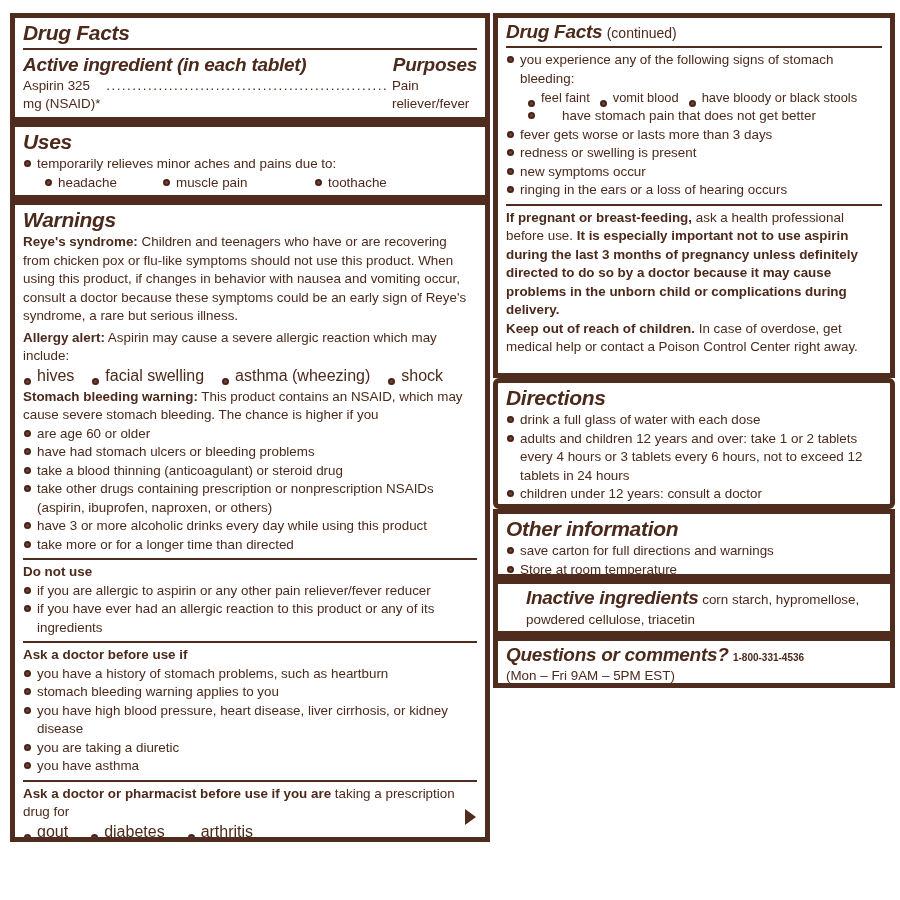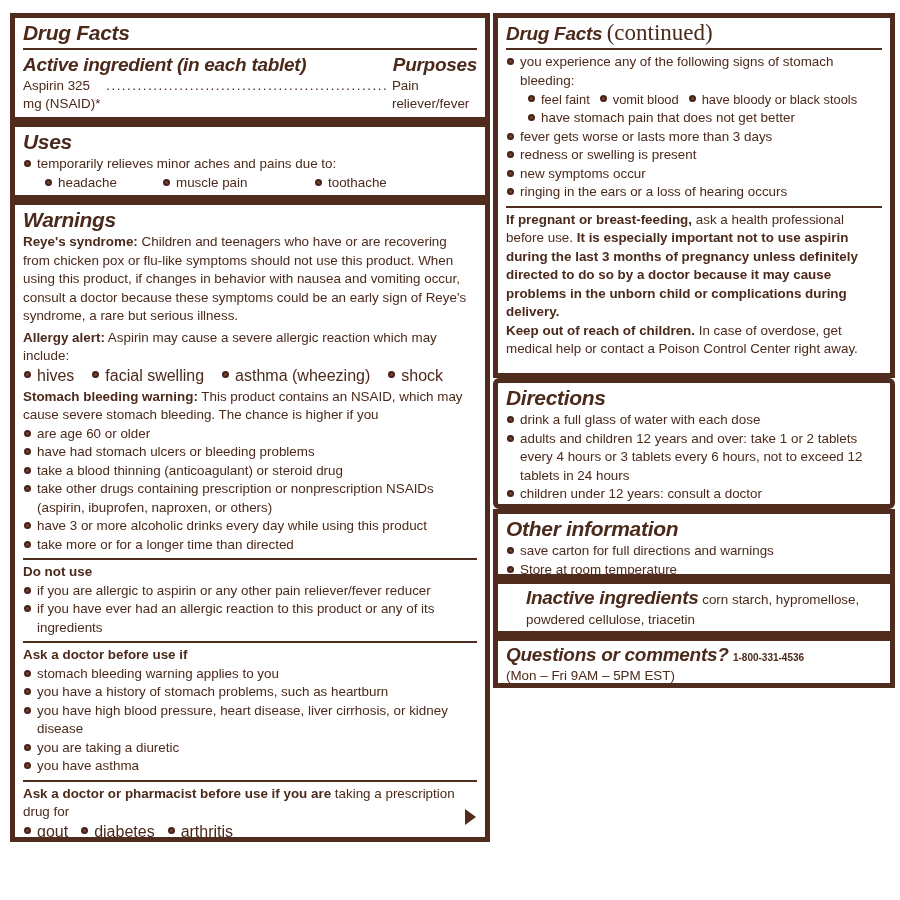"(continued)" .title-suffix { font-family: Liberation Serif, serif -> none; font-size: 23px -> 14px }
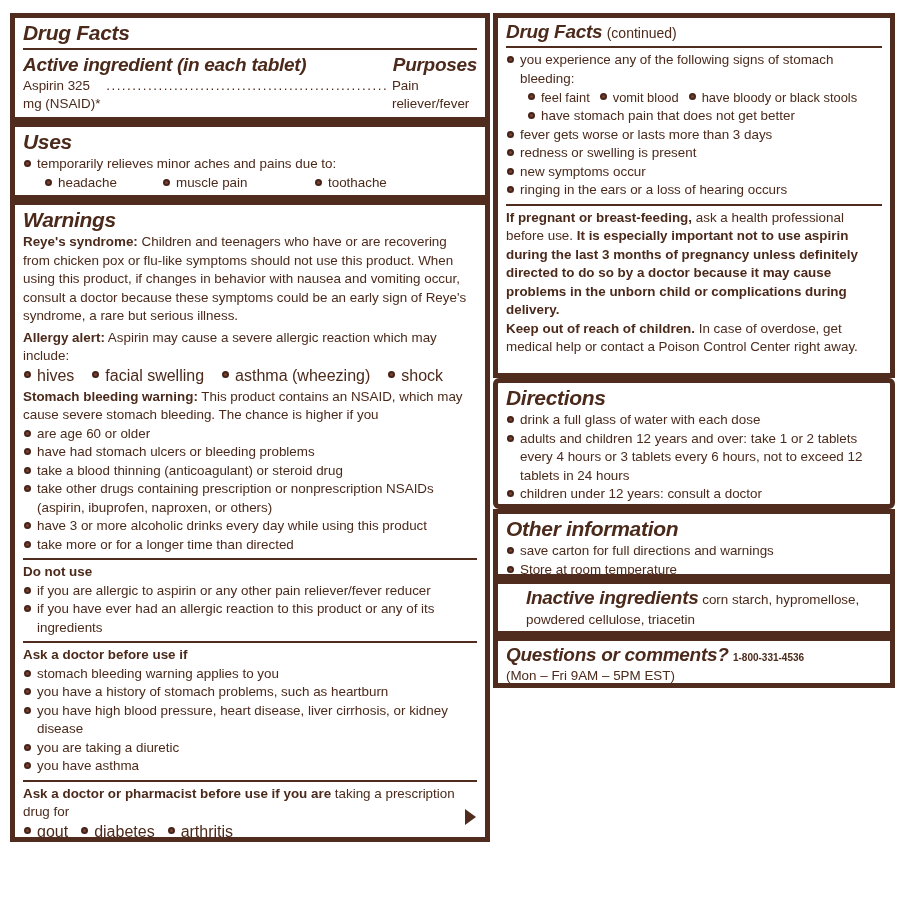"feel faint" .inline-item { align-items: flex-start -> flex-end }
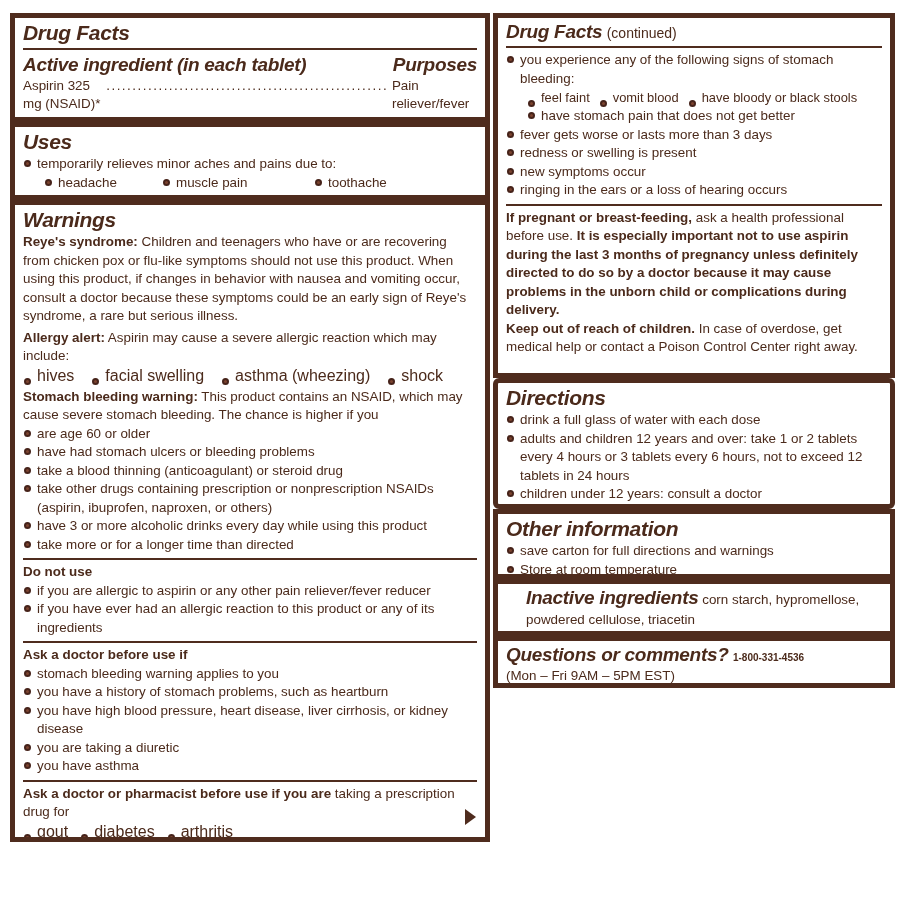"have stomach pain that does" .indent { gap: none -> 21px }
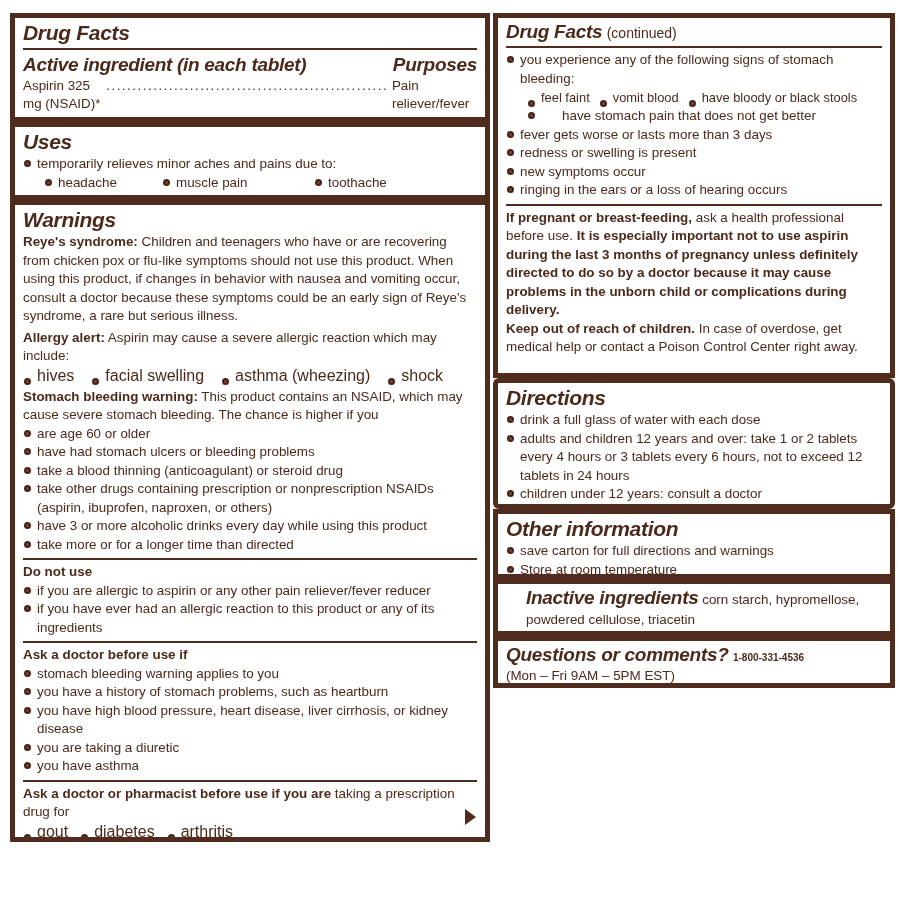"stomach bleeding warning applies to" div.b-row { order: before "you have a history of" -> after "you have a history of" }
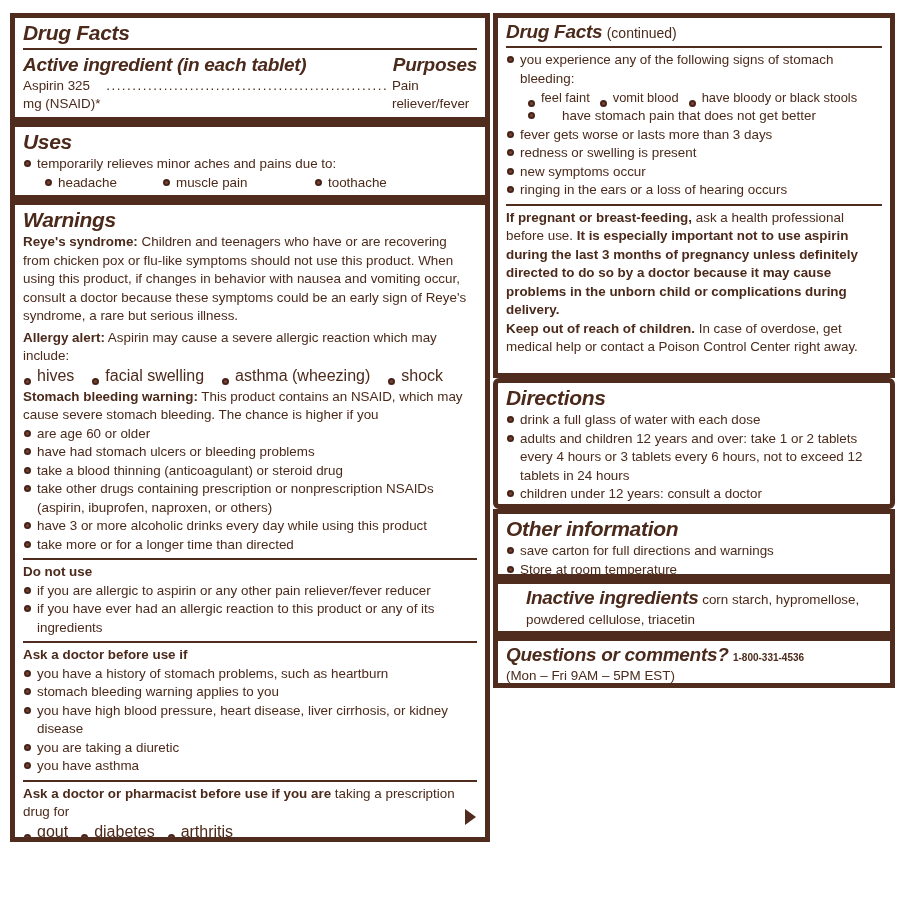"gout" div.inline-list { gap: 12px -> 22px }
